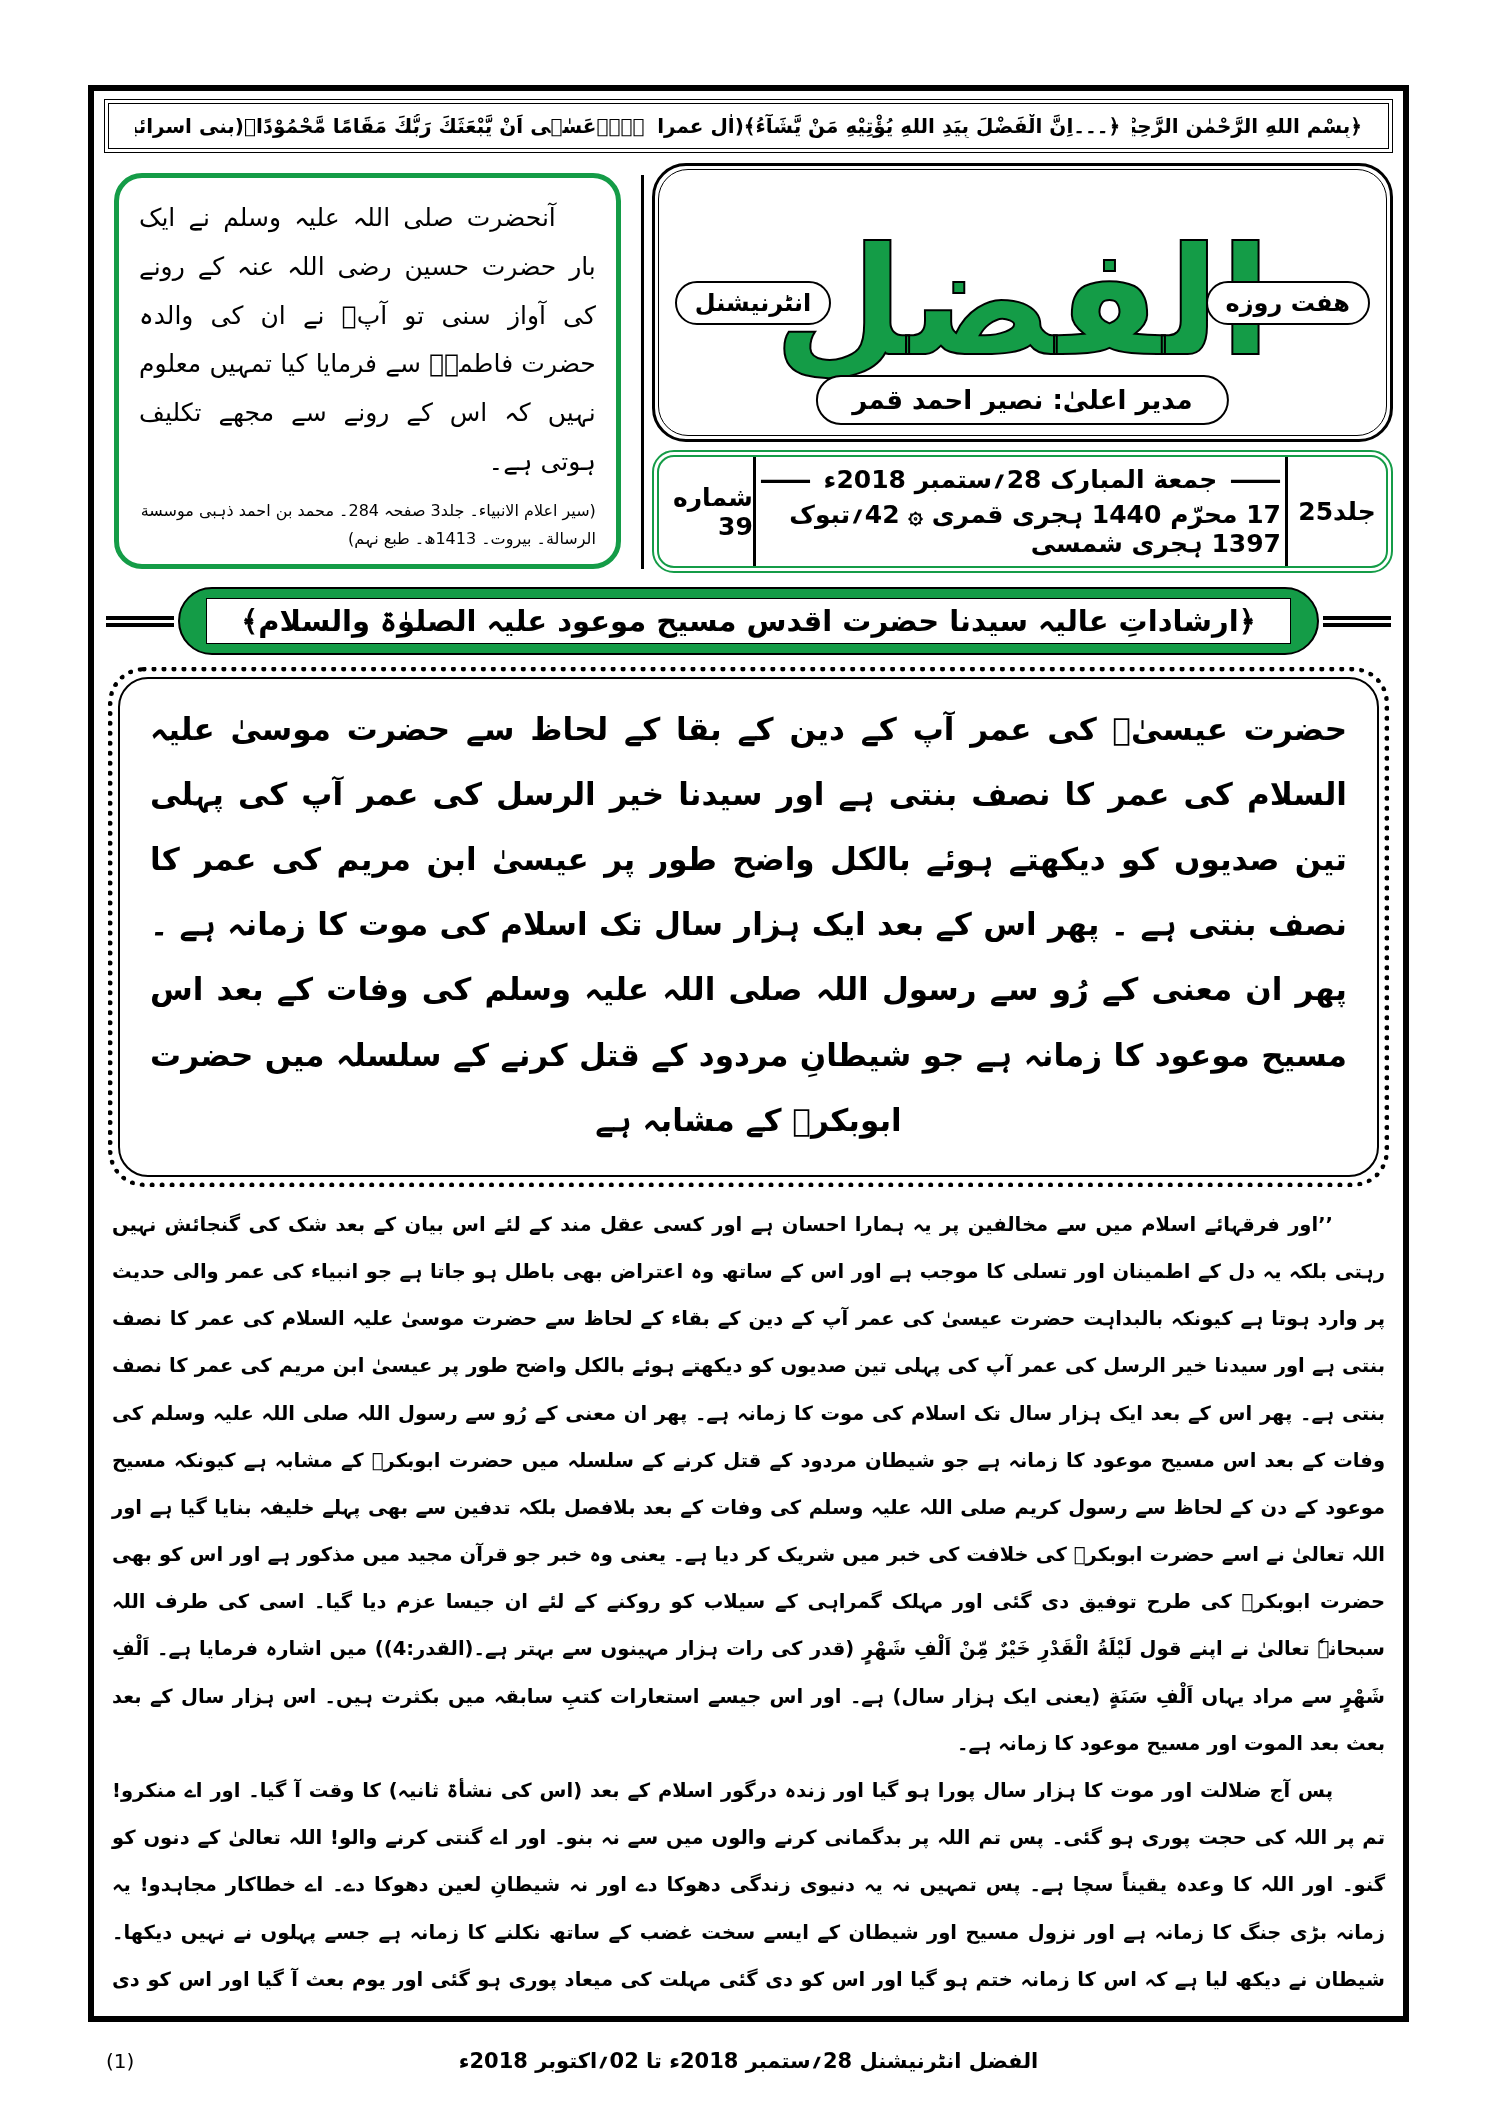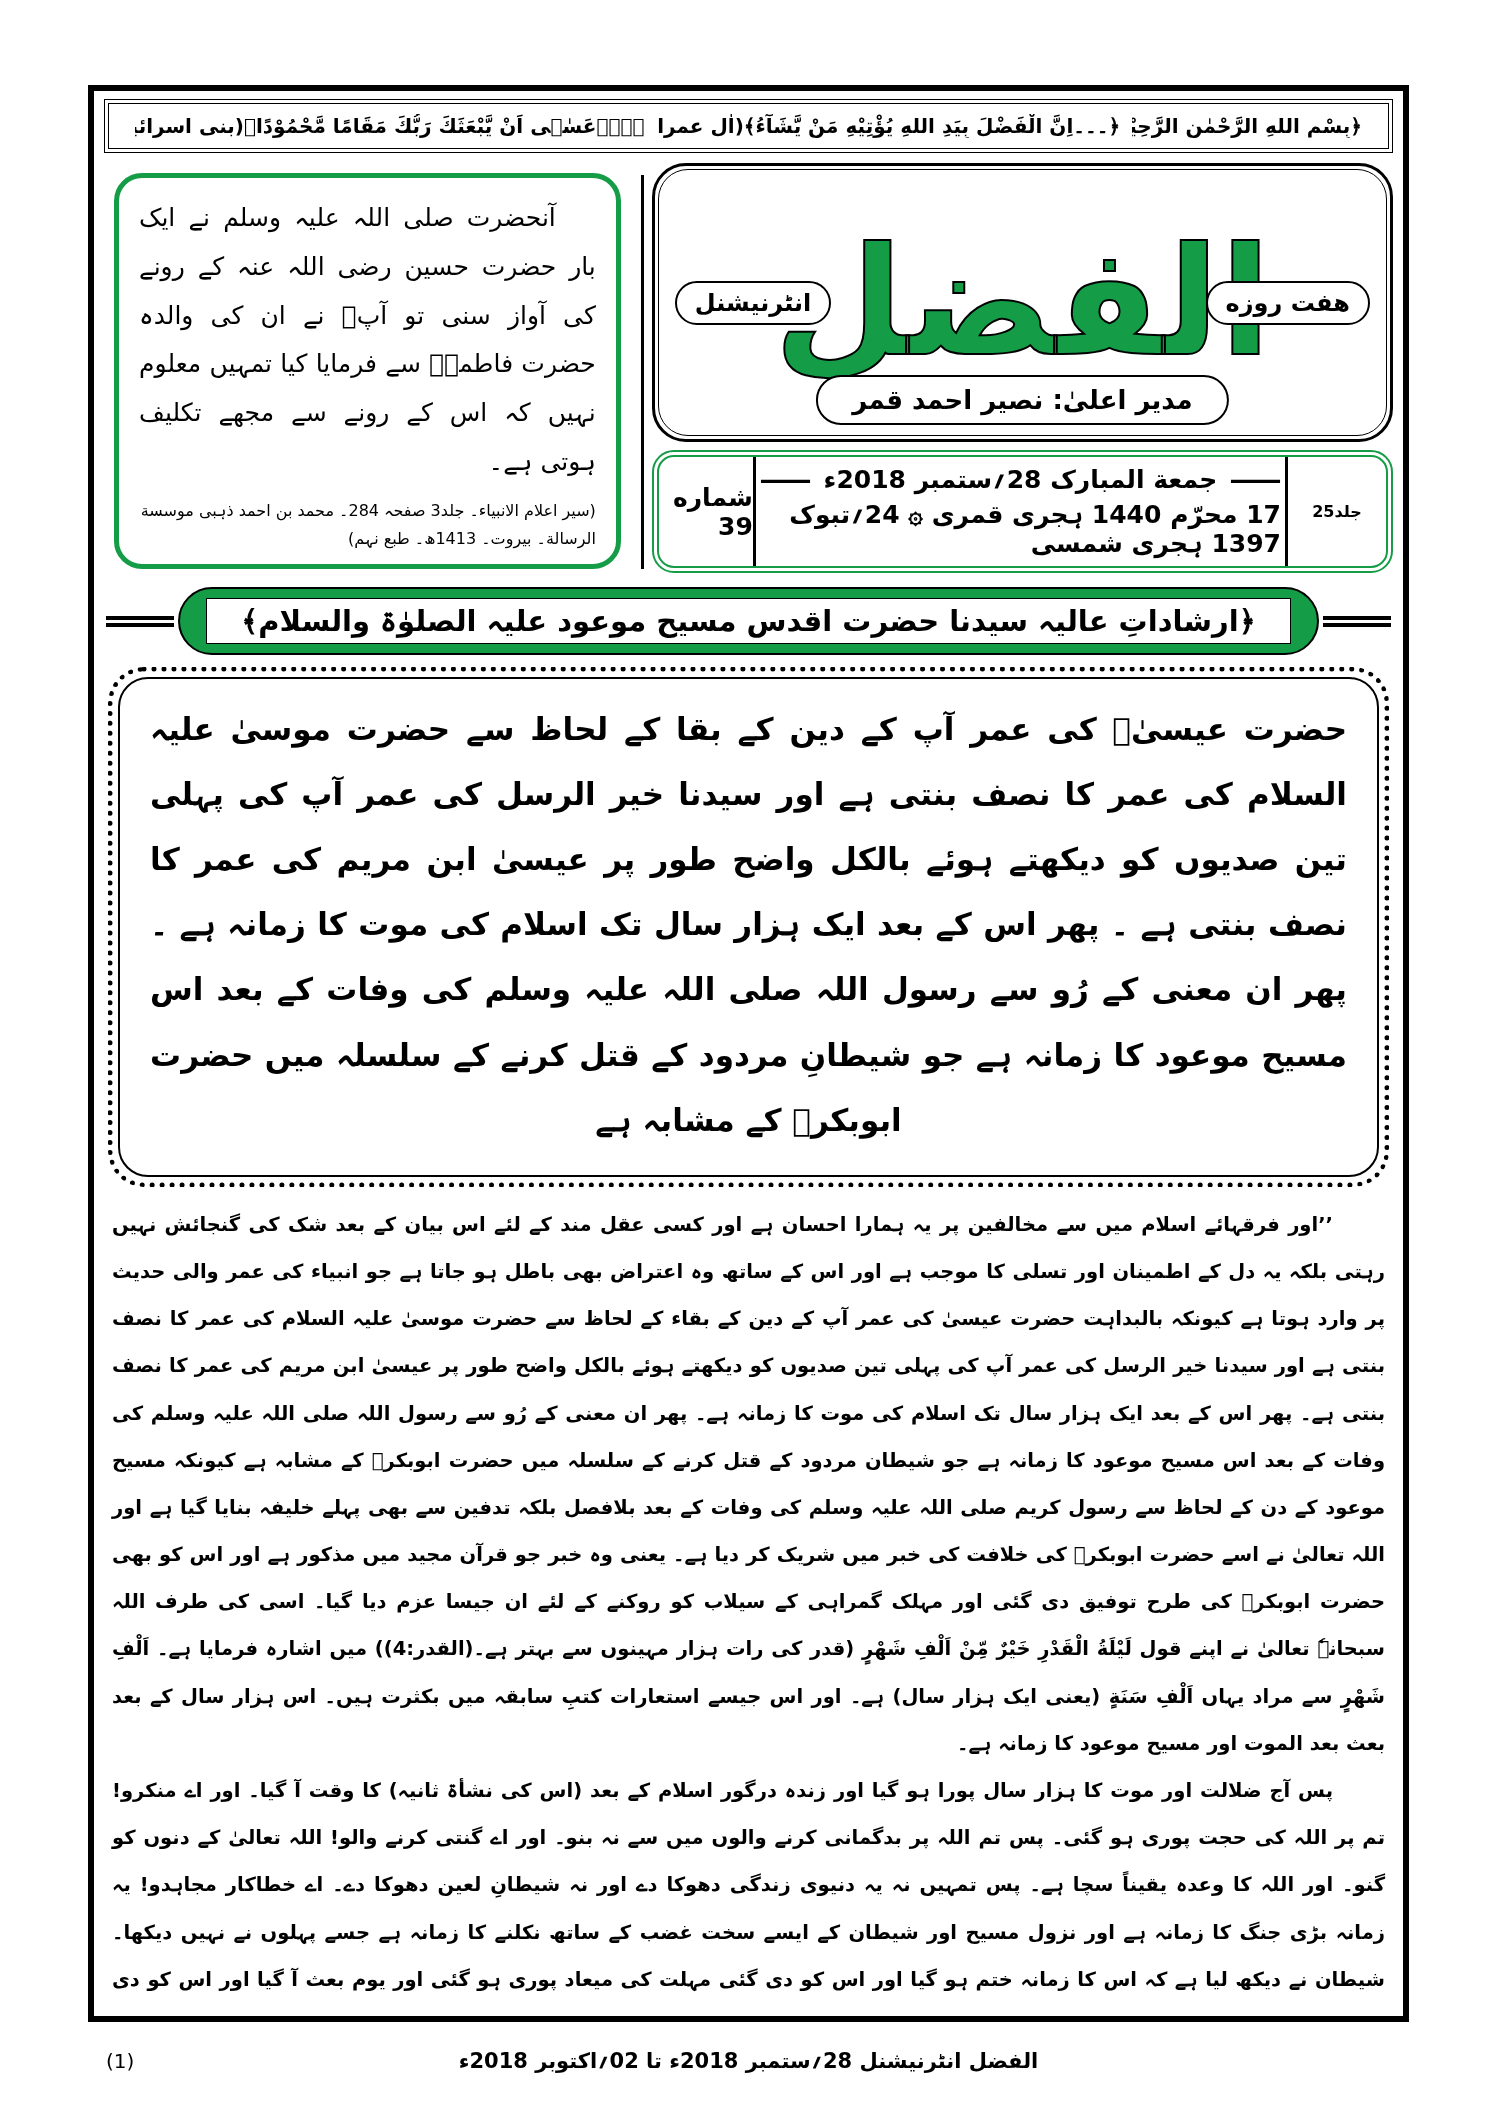"17 محرّم 1440 ہجری قمری" div.date-line2 { text: 24 -> 42 }
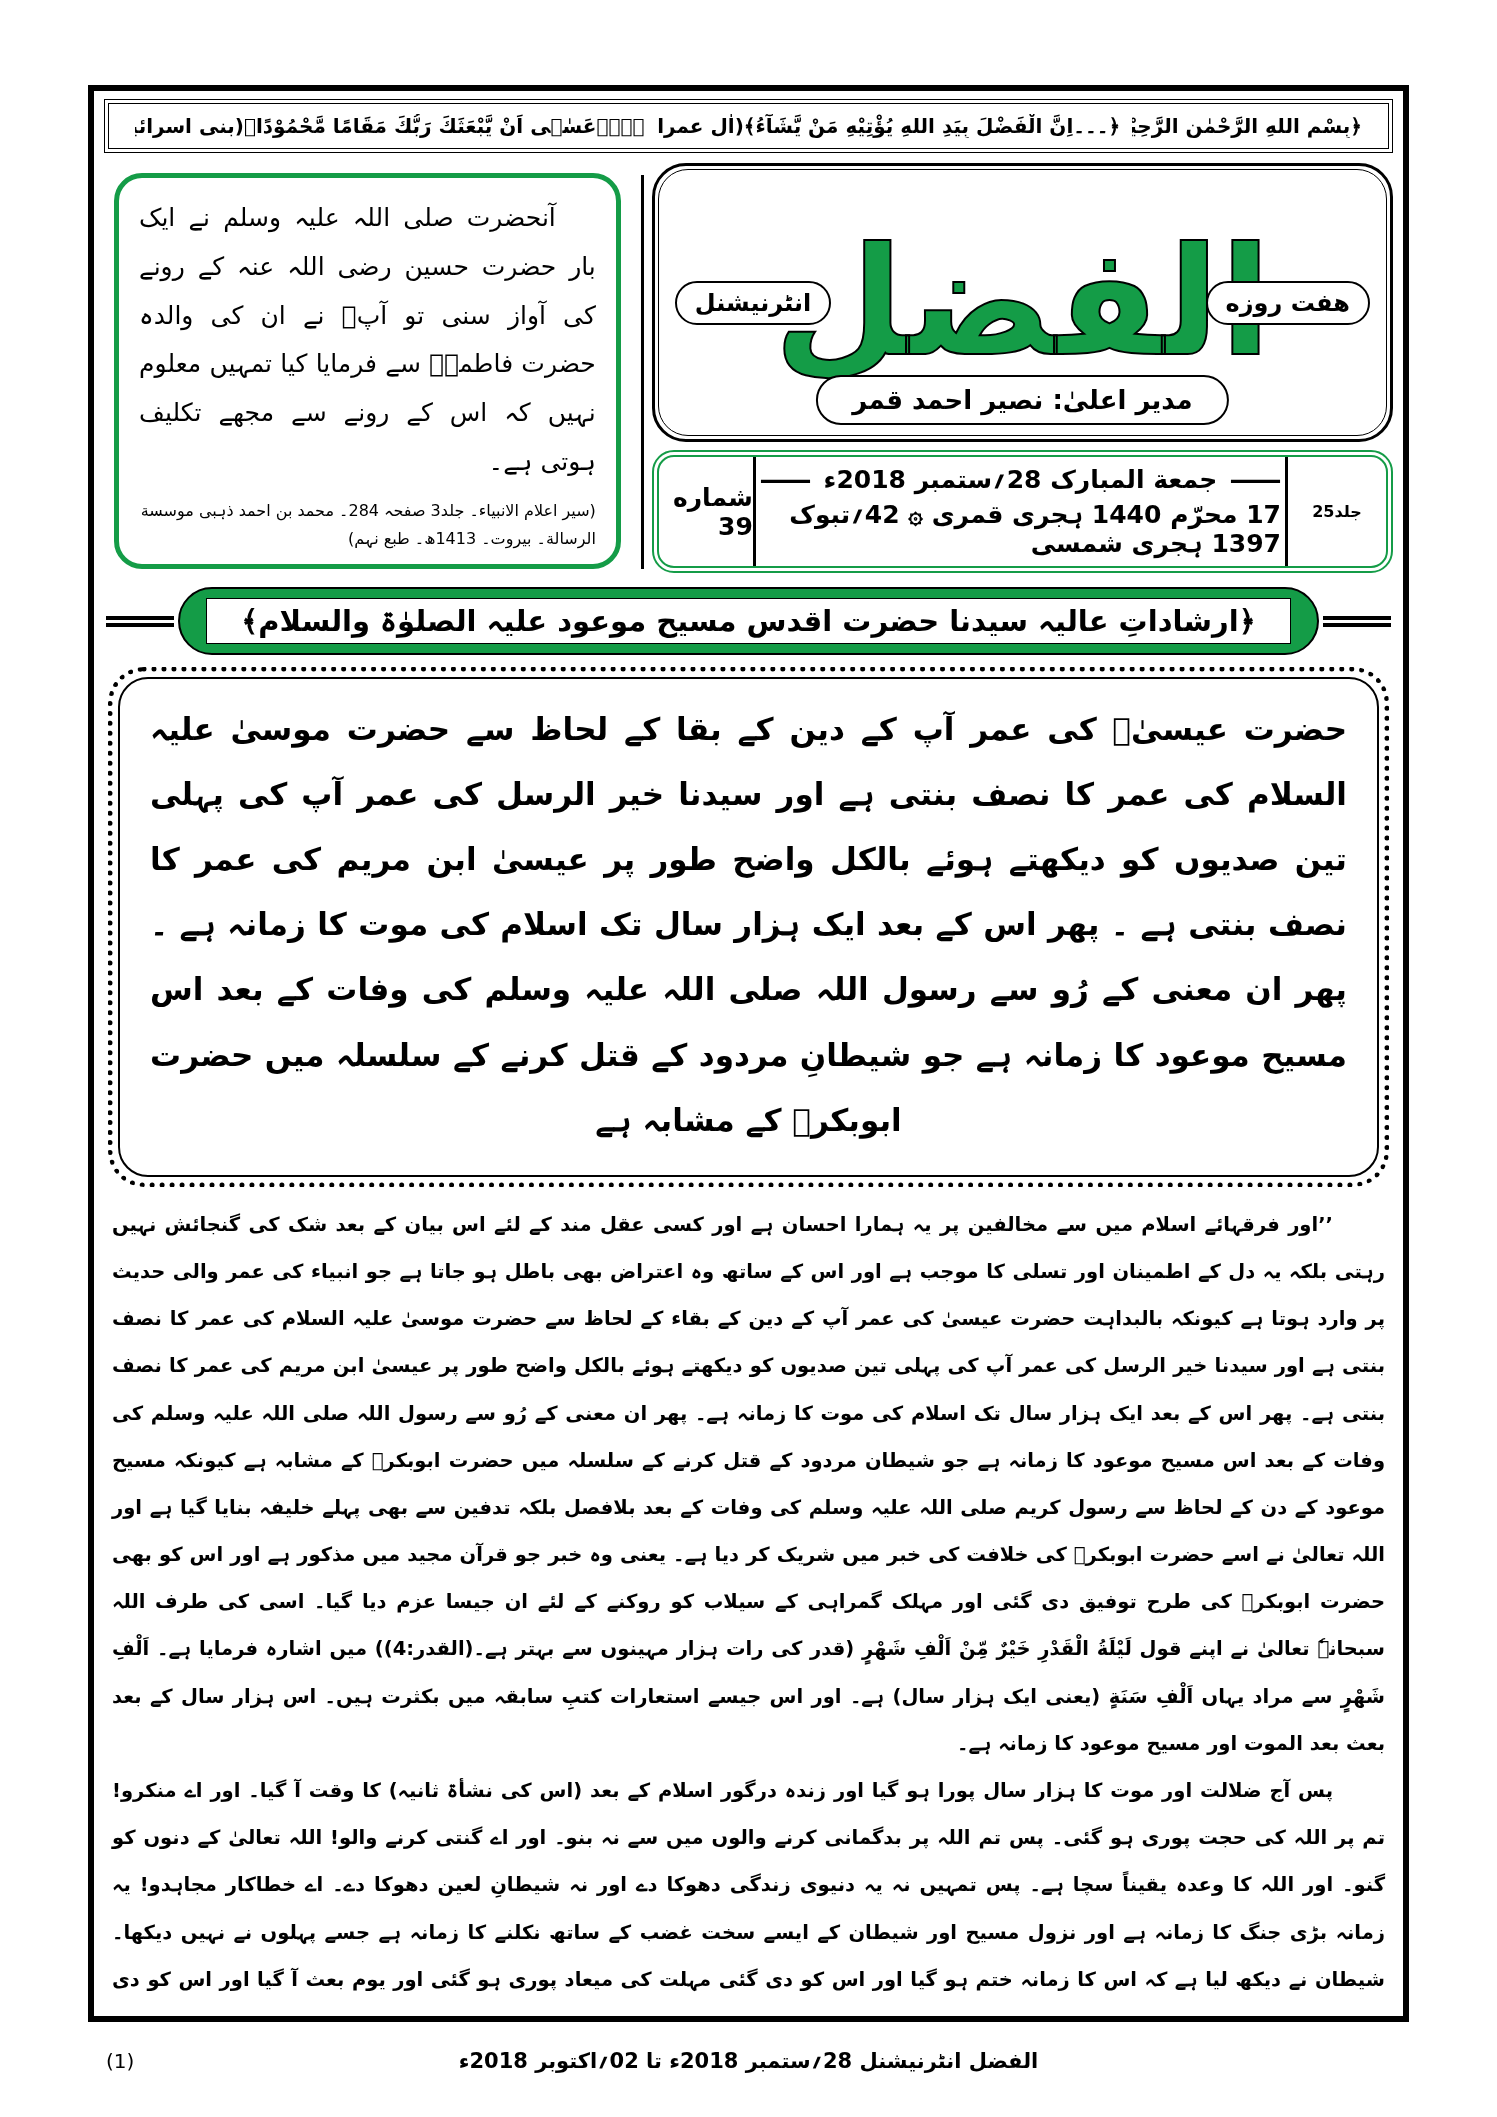"جلد25" .vol-cell { font-size: 16px -> 25px }
